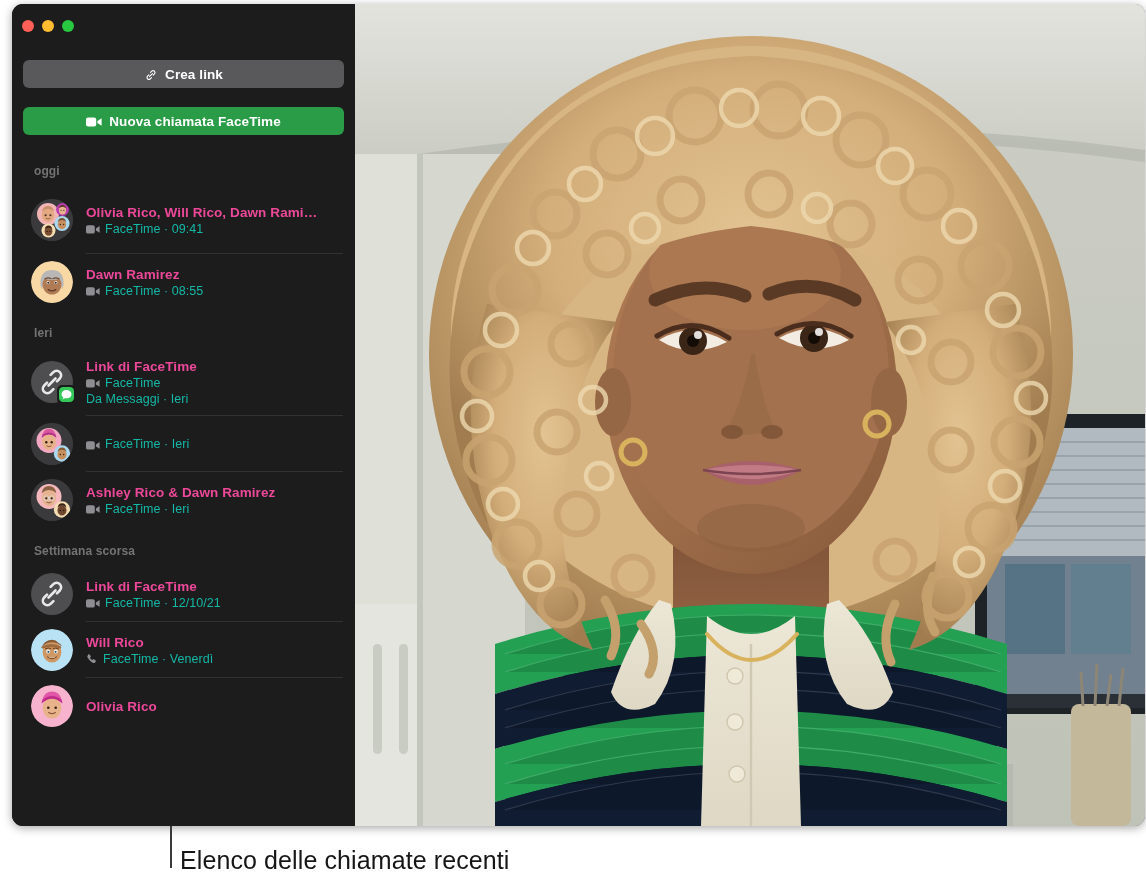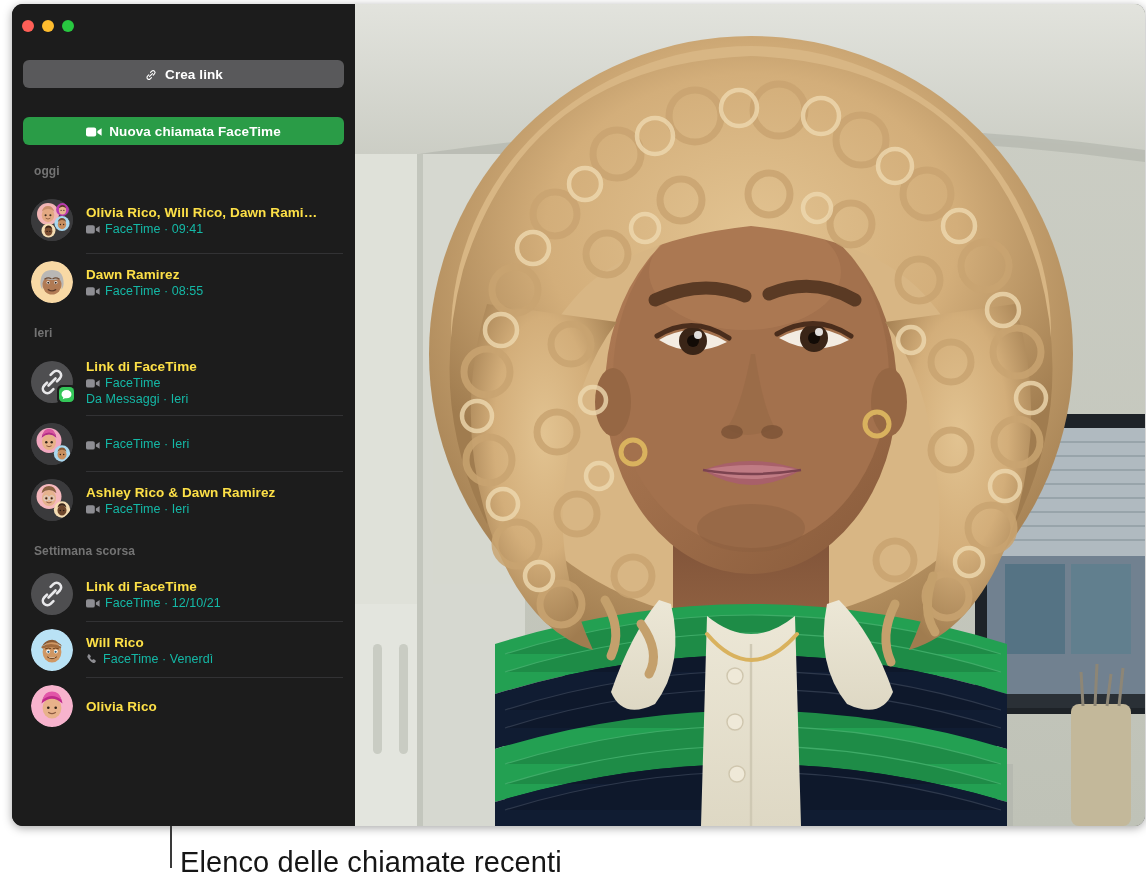"Nuova chiamata FaceTime" .btn-new { margin-top: 29px -> 19px }
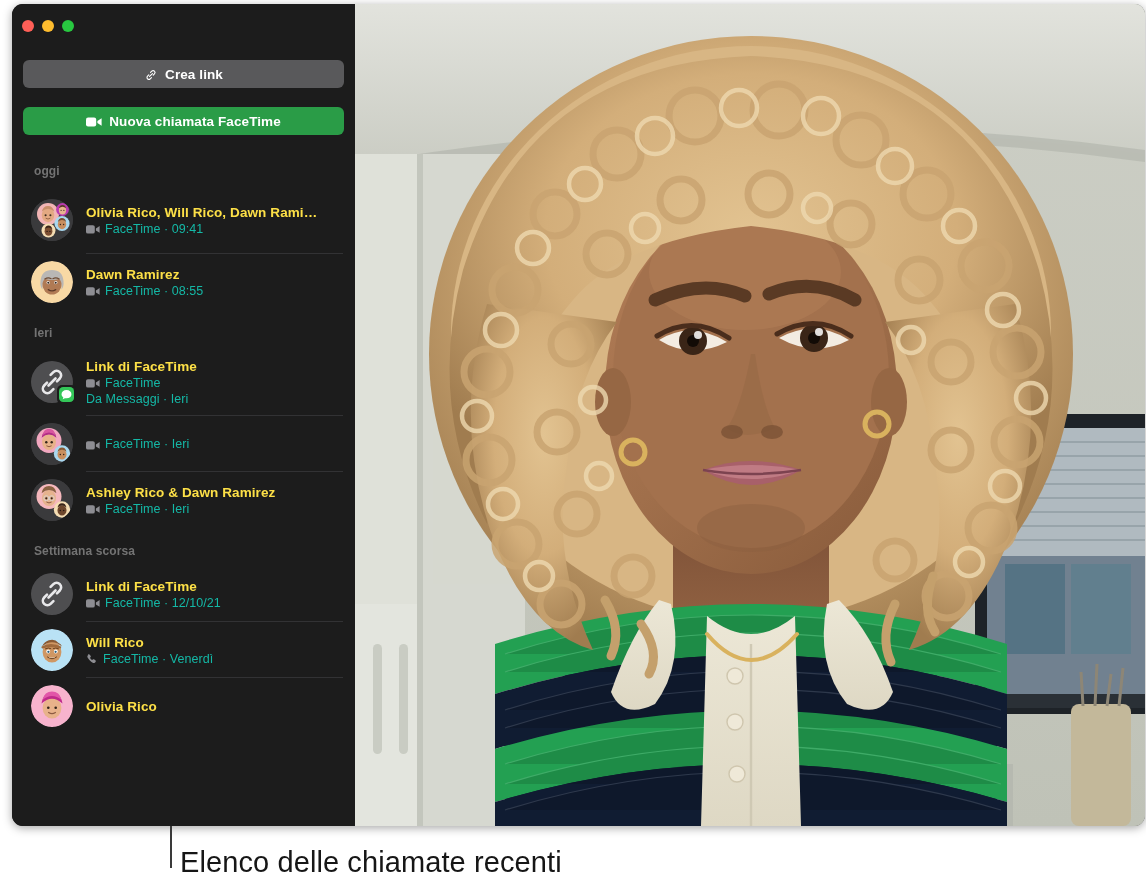"Olivia Rico, Will Rico, Dawn" .row-title { color: #fde047 -> #ec4899 }
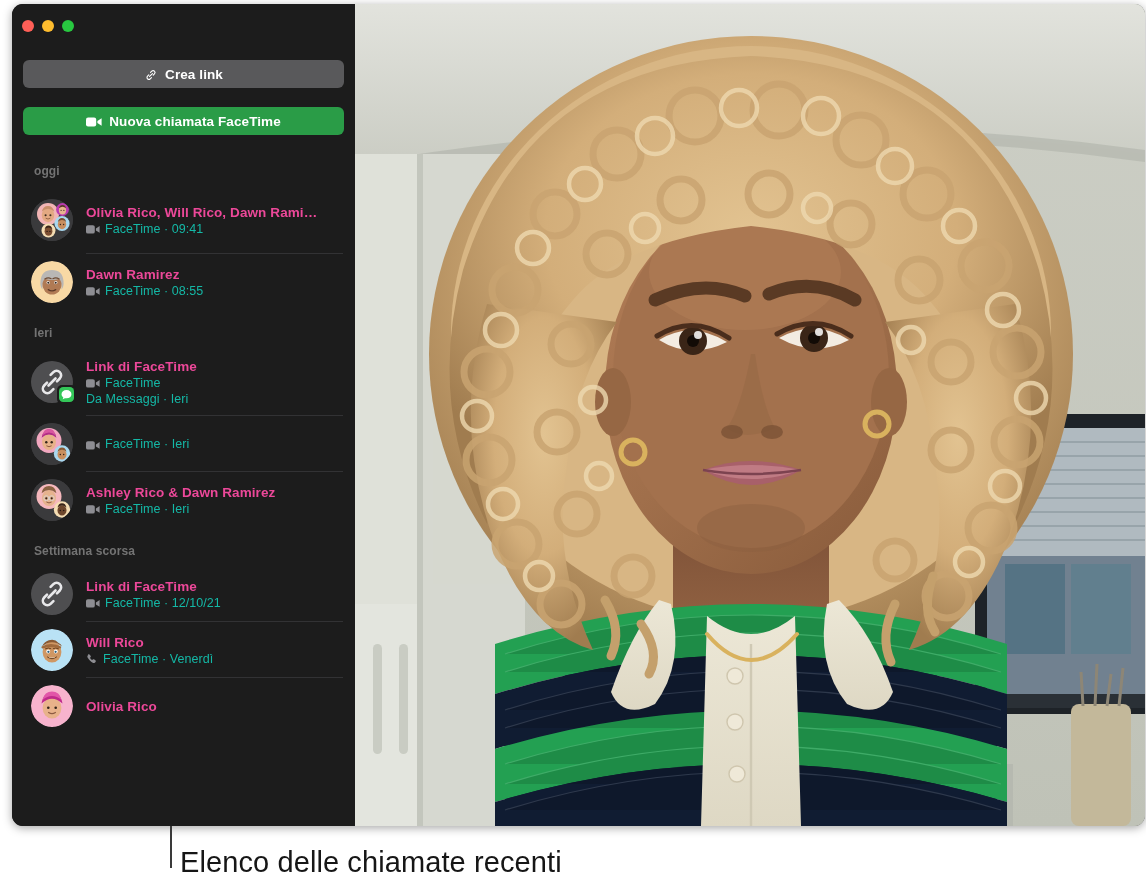"Elenco delle chiamate recenti" .caption { font-size: 29px -> 25px }
